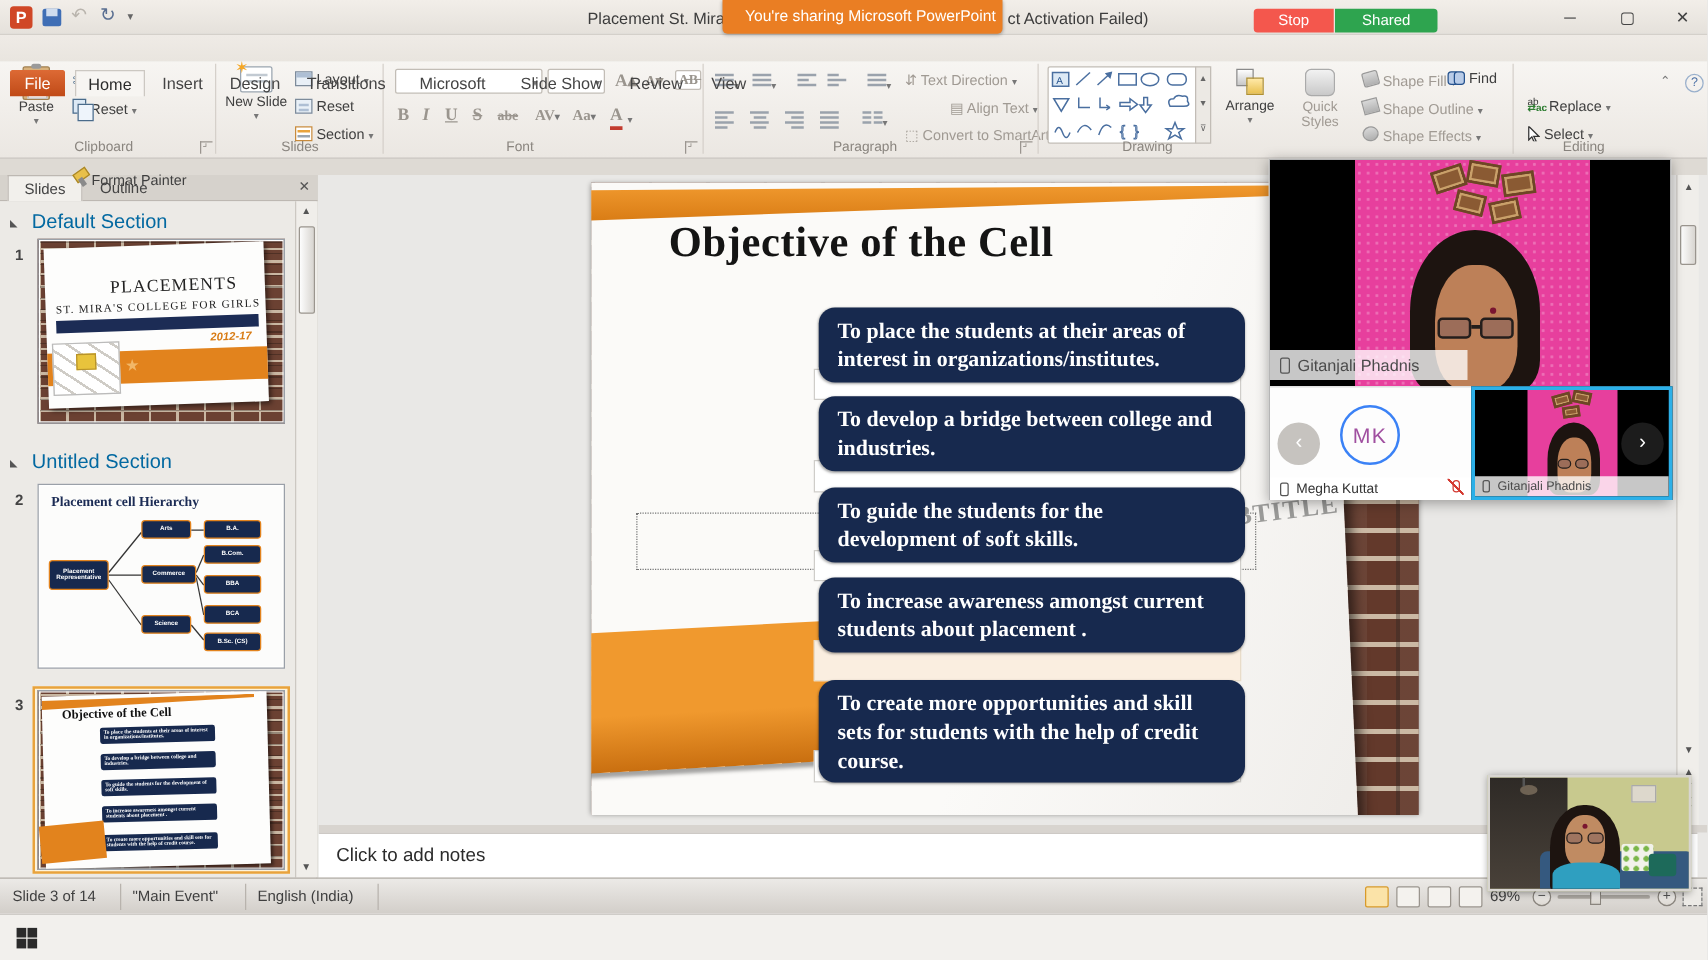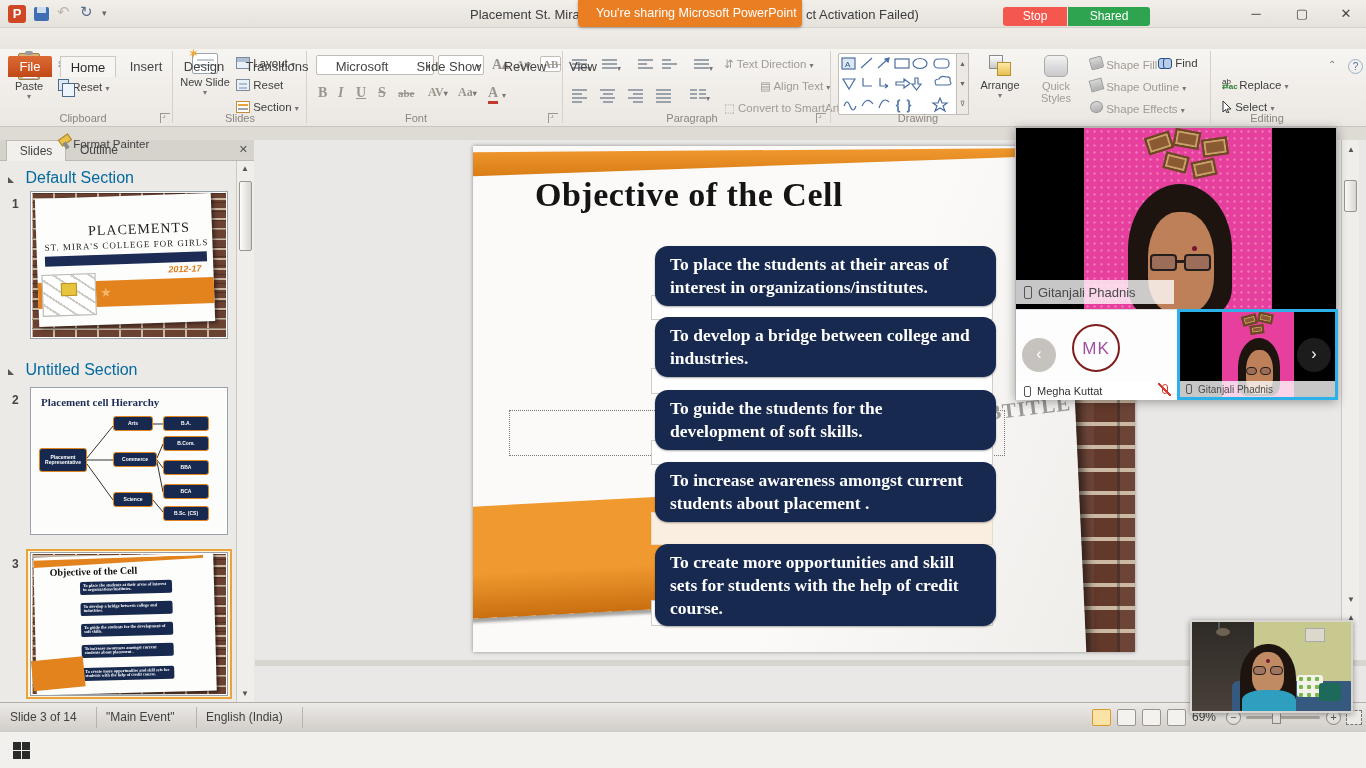"MK" .mk-circle { border: 2px solid #7f1d1d -> 2px solid #3b82f6 }
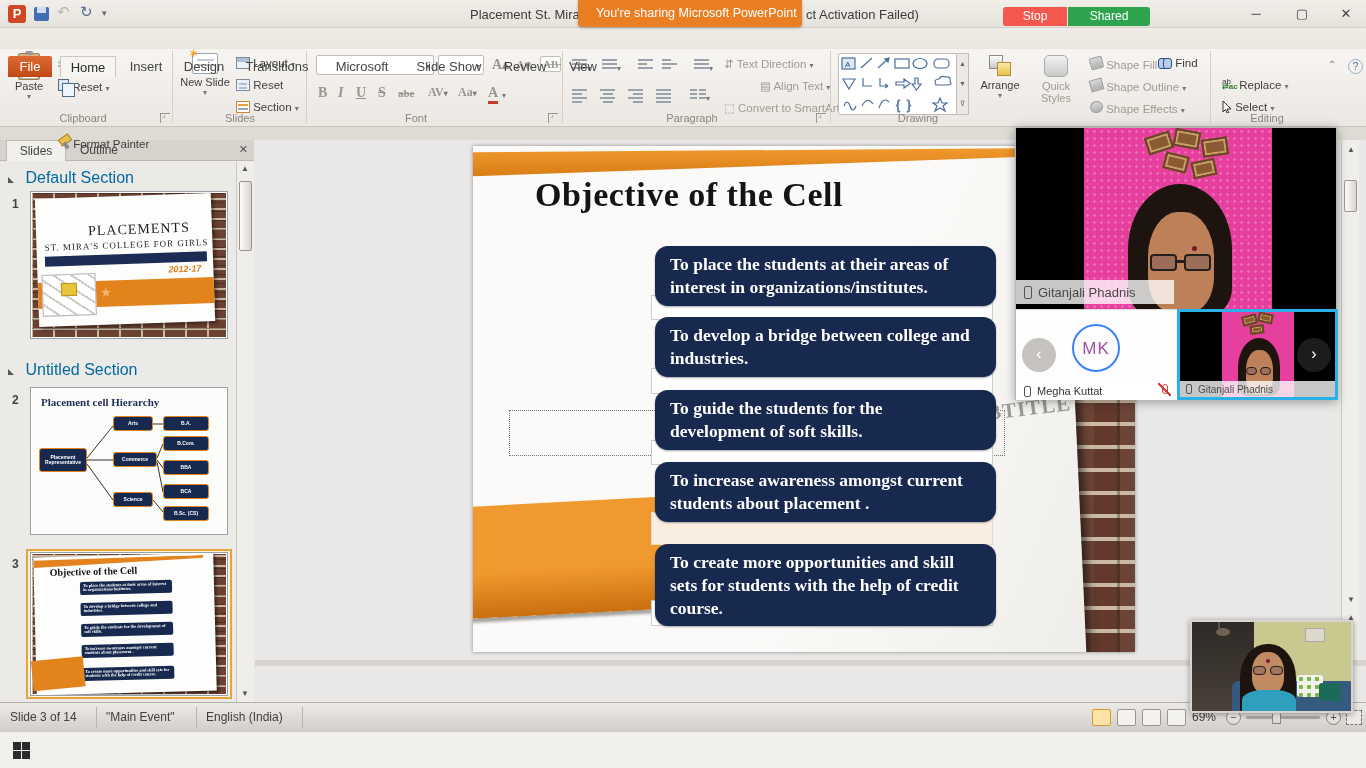"Click to add notes" div.abs { html: none -> <div> <div>Click to add notes</div> </div> }
